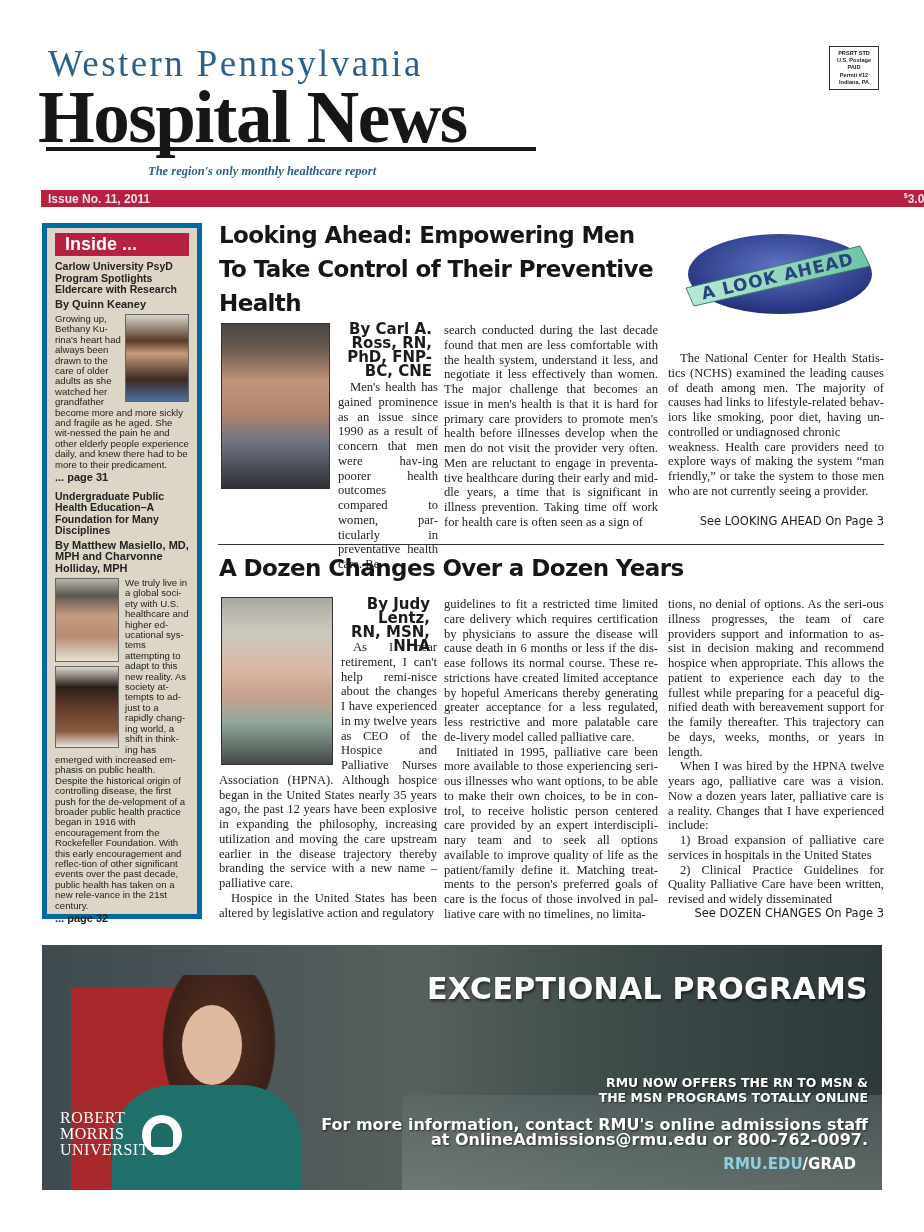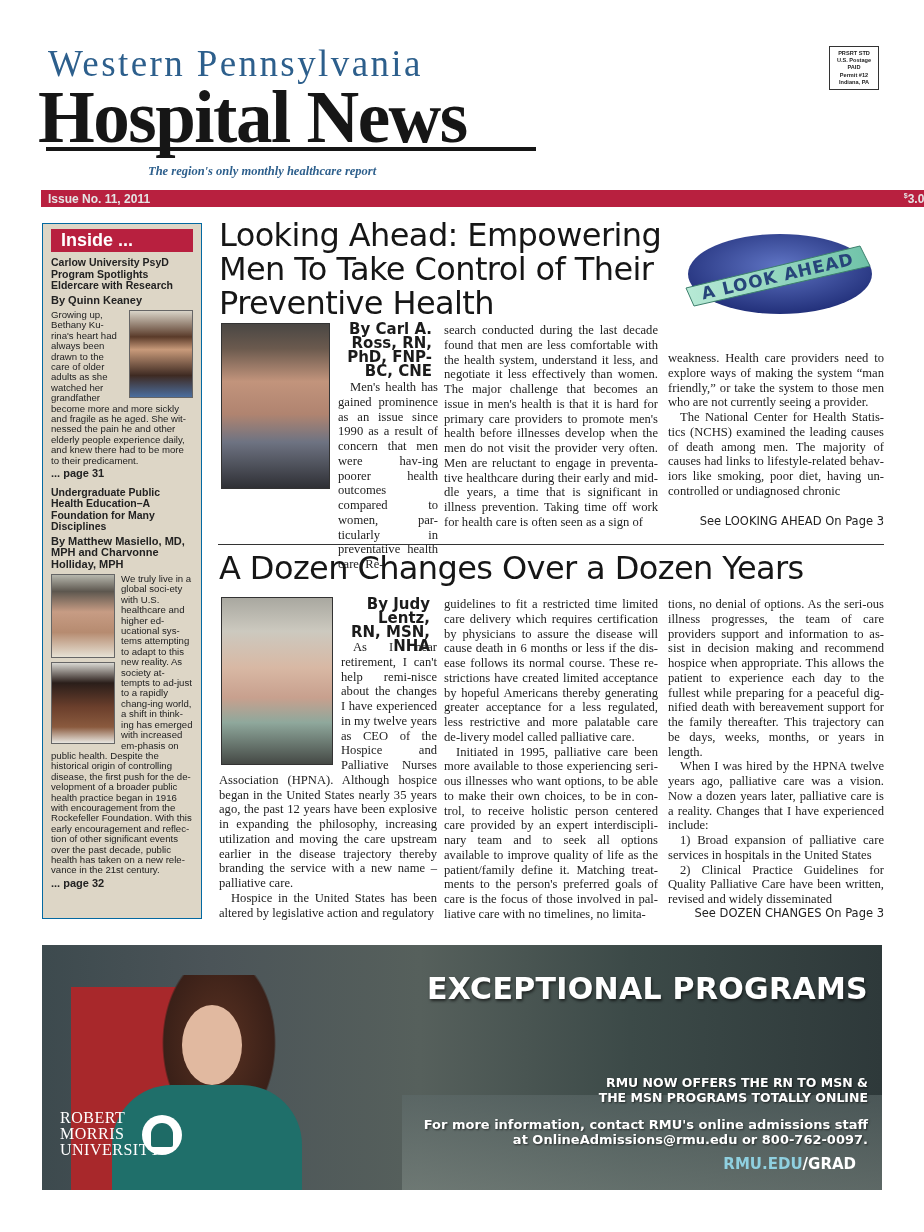"Inside ..." .inside { border: 1px solid #0369a1 -> 5px solid #0369a1 }
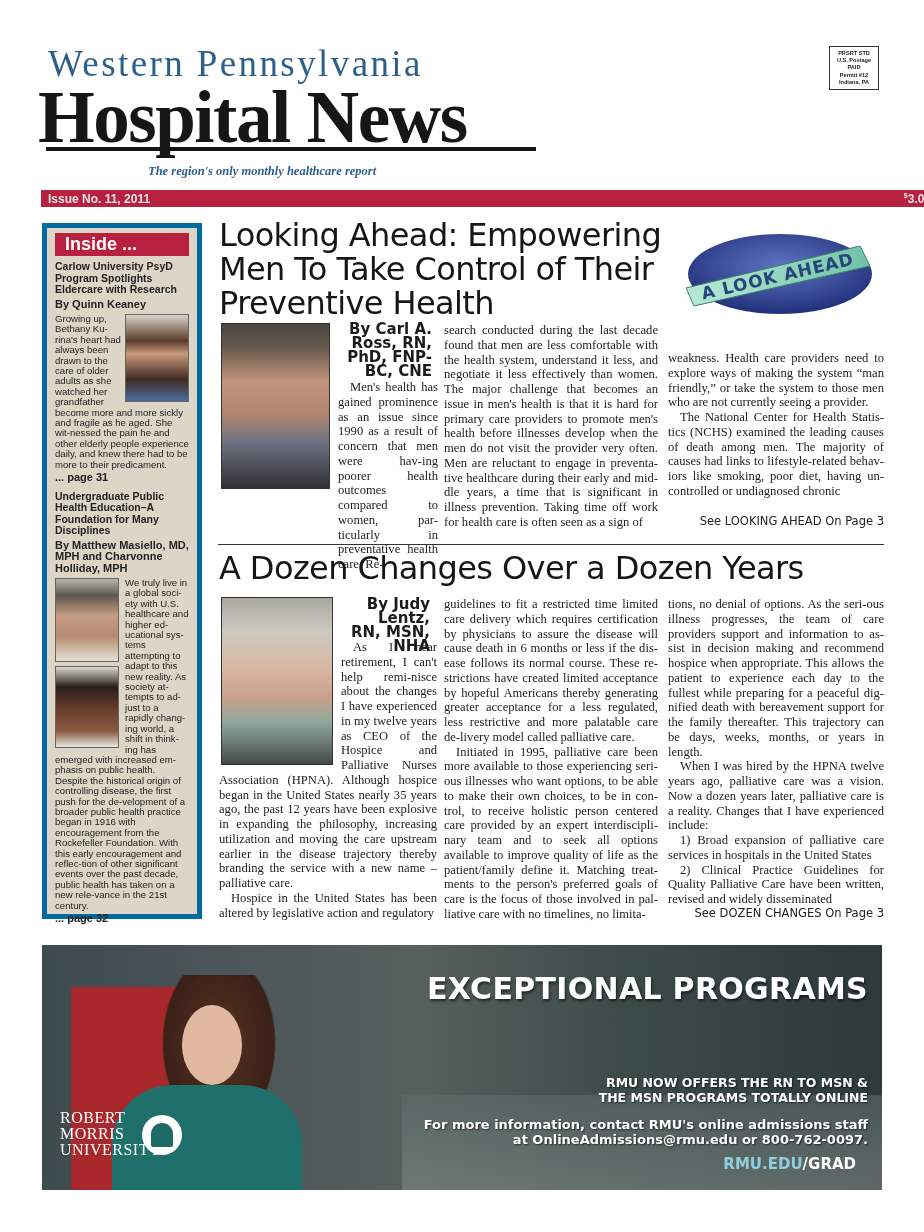"Looking Ahead: Empowering Men To" .h1 { font-size: 32px -> 23px; font-weight: normal -> bold }
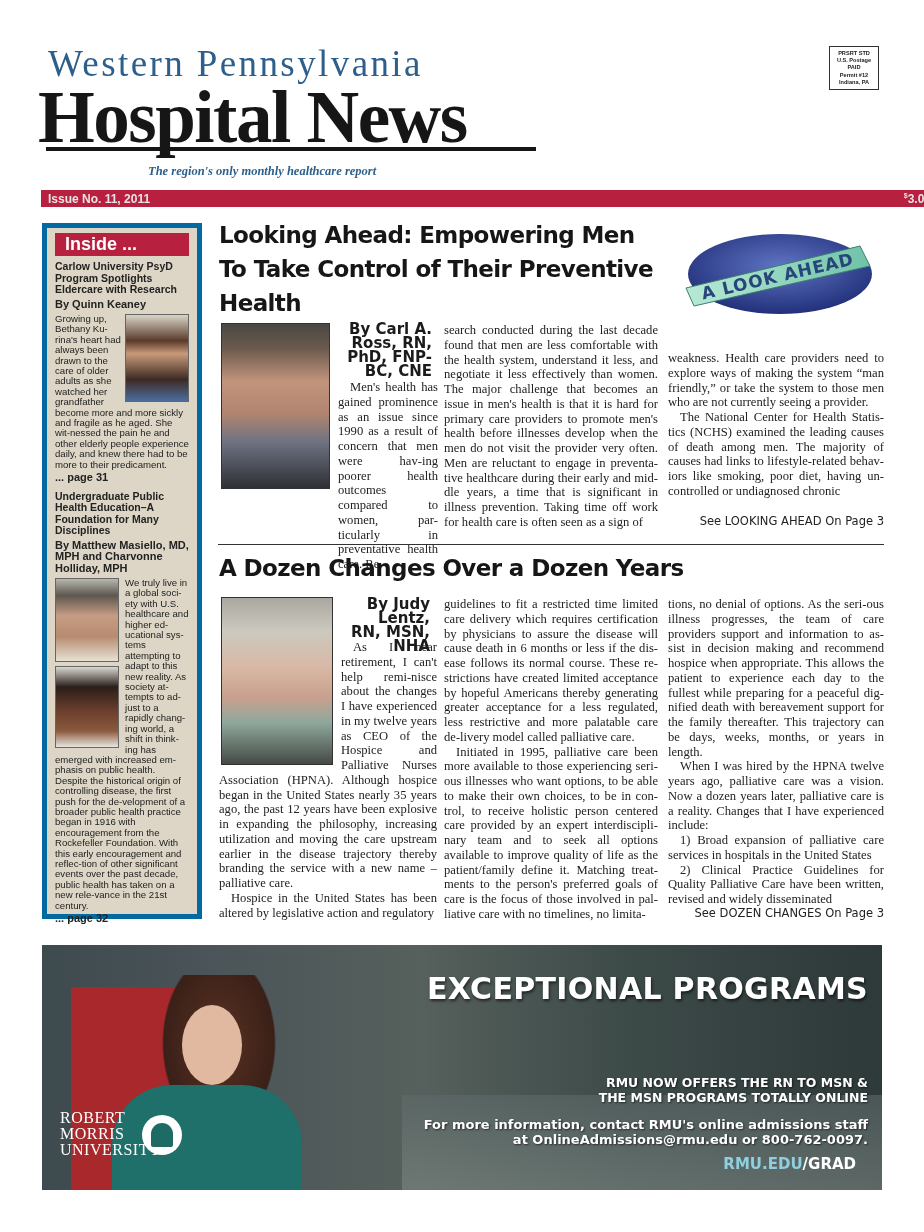"weakness. Health care providers need" p { order: before "The National Center for Health" -> after "The National Center for Health" }
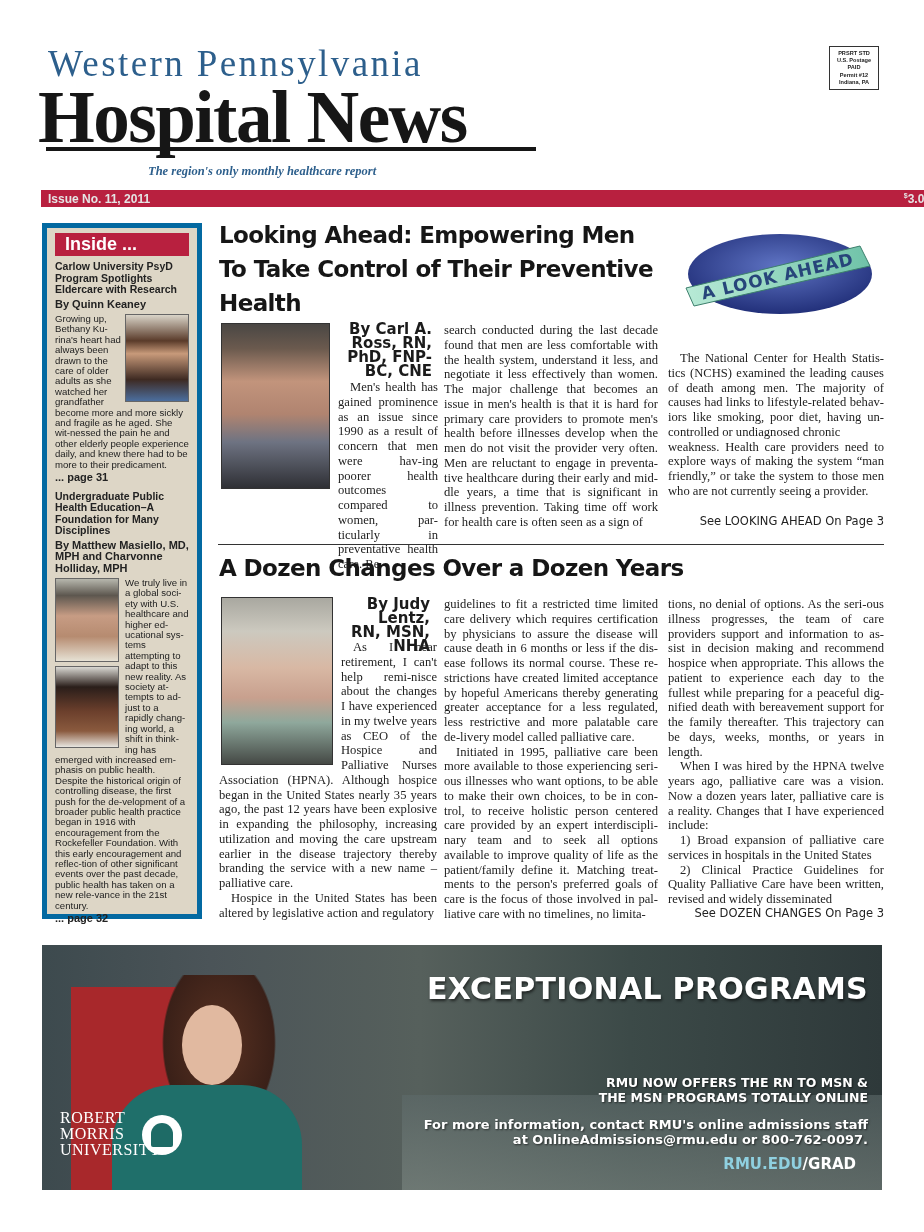"For more information, contact RMU's" .ad-info { font-size: 13px -> 16px }
